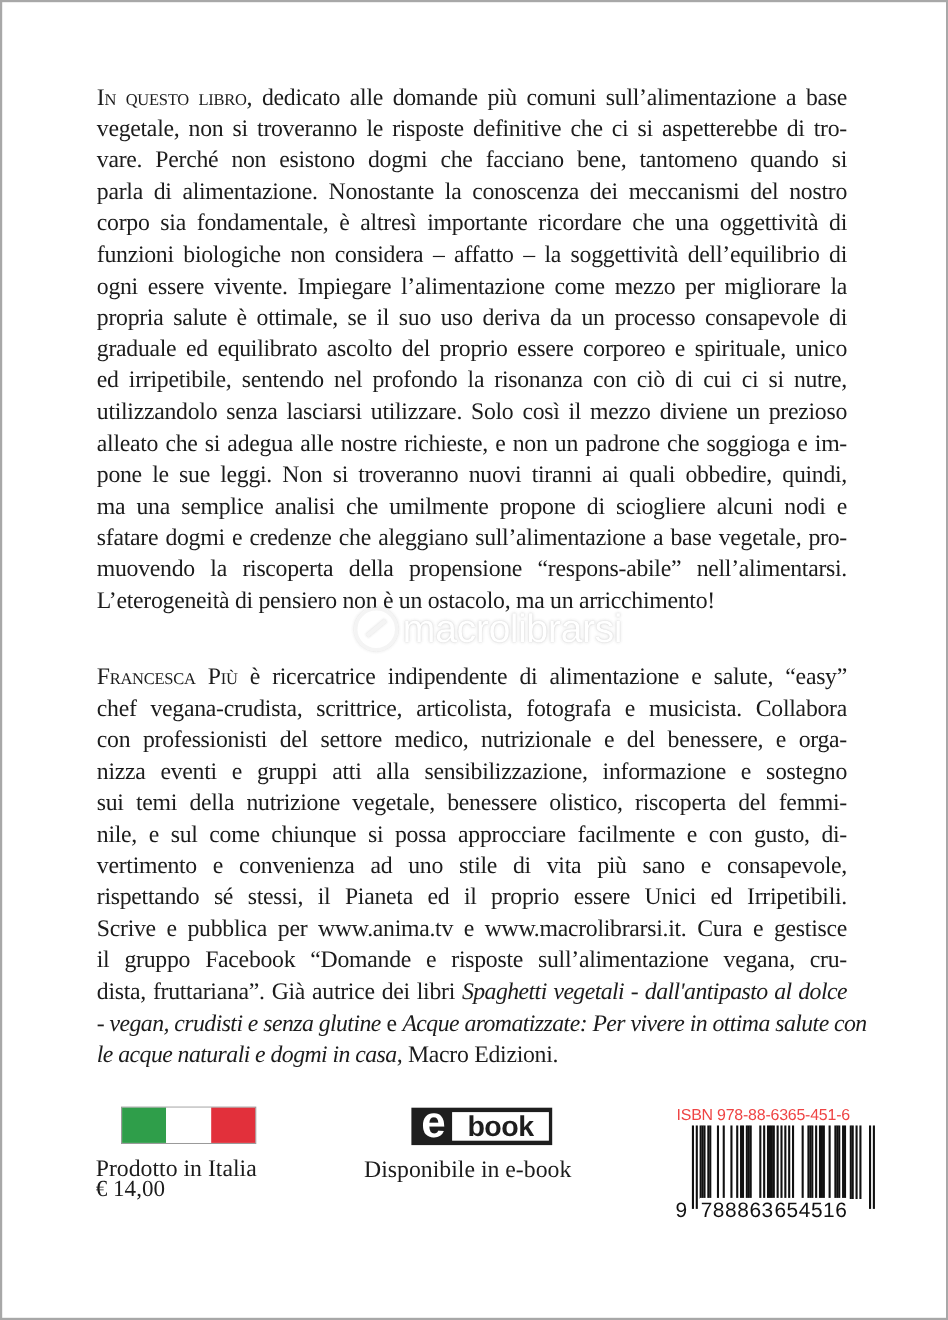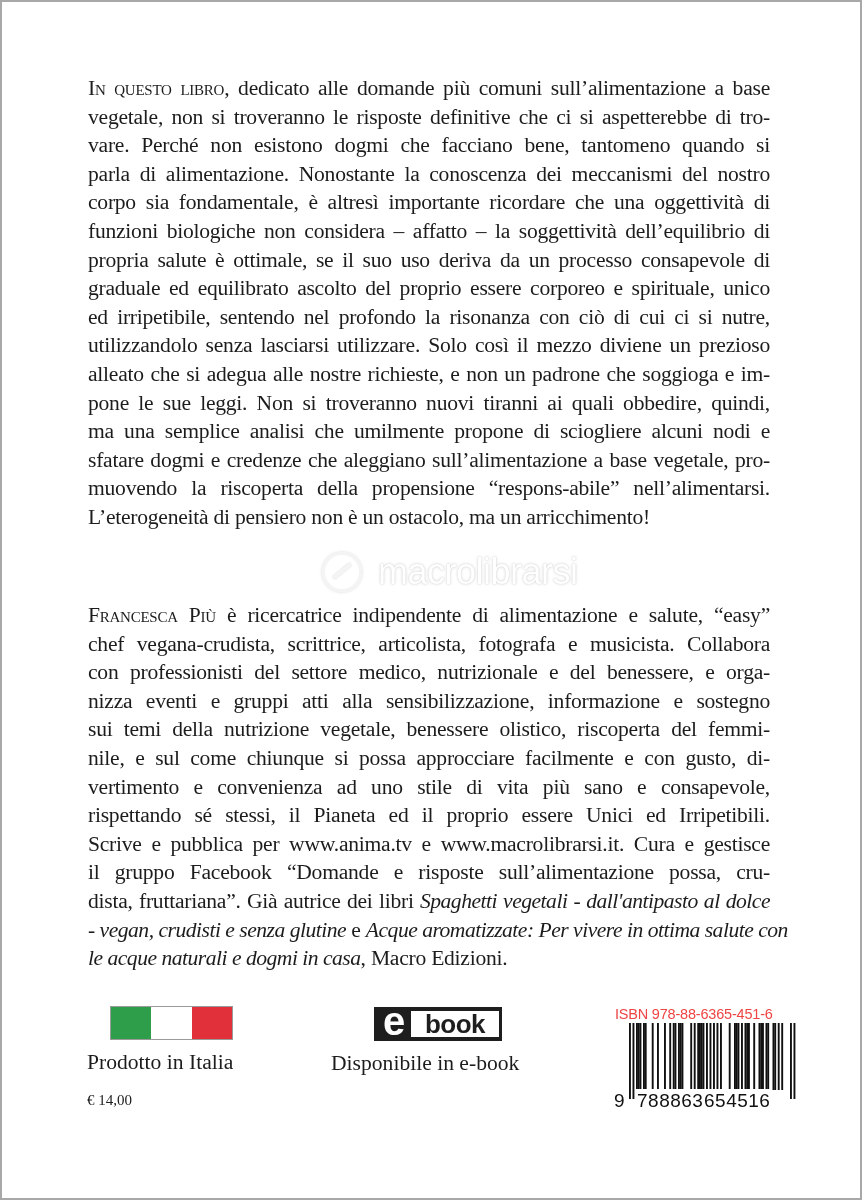"ogni essere vivente. Impiegare" span.line { html: none -> <span>ogni essere vivente. Impiegare l’alimentazione come mezzo per migliorare la</span> }
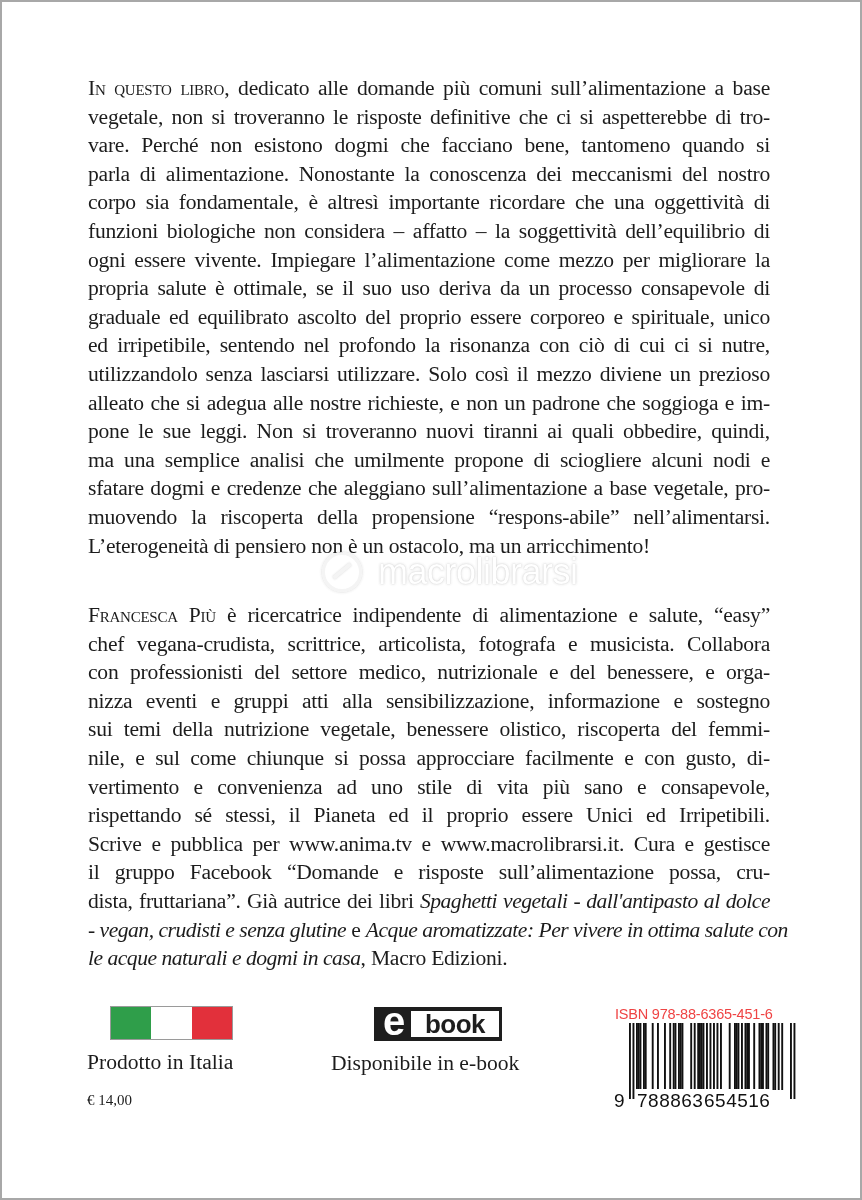"macrolibrarsi" .watermark { gap: 14px -> 2px }
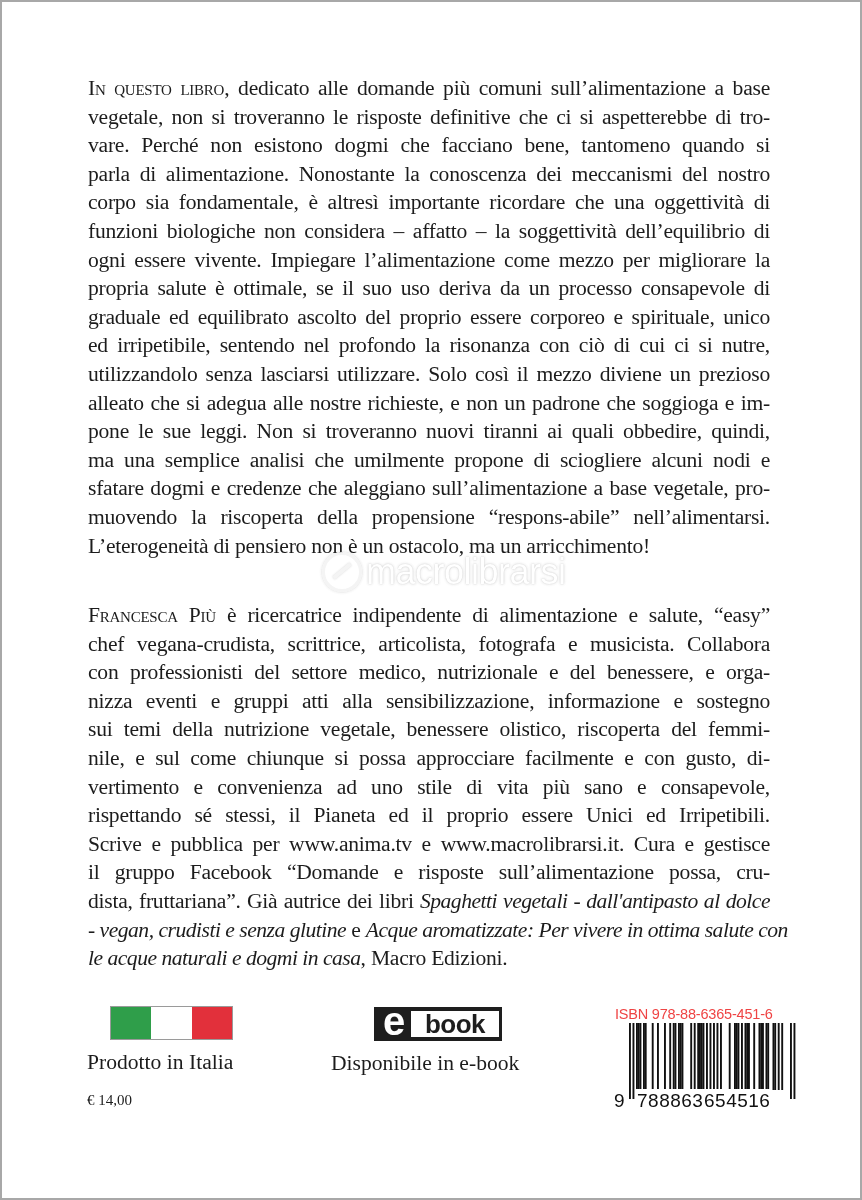"il gruppo Facebook “Domande e" span.line { text: possa -> vegana }
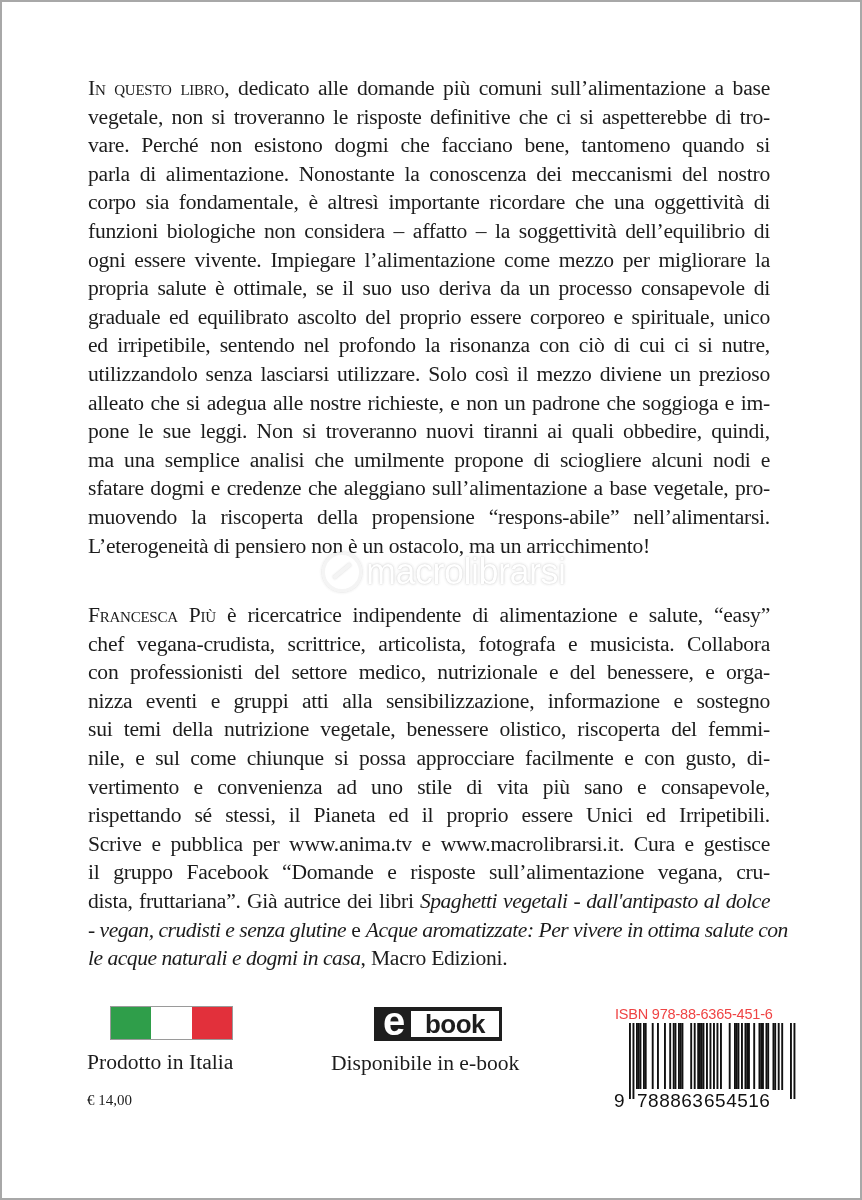"€ 14,00" .price { font-size: 15px -> 21px; top: 1092px -> 1068px }
